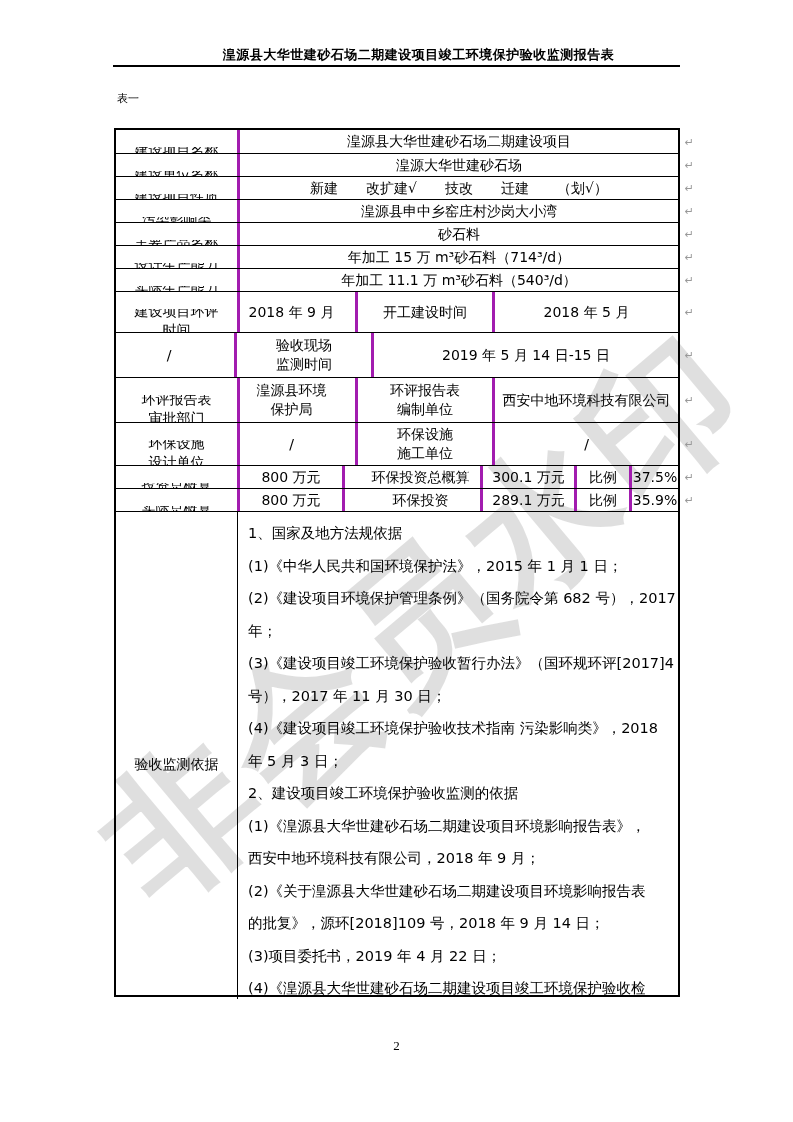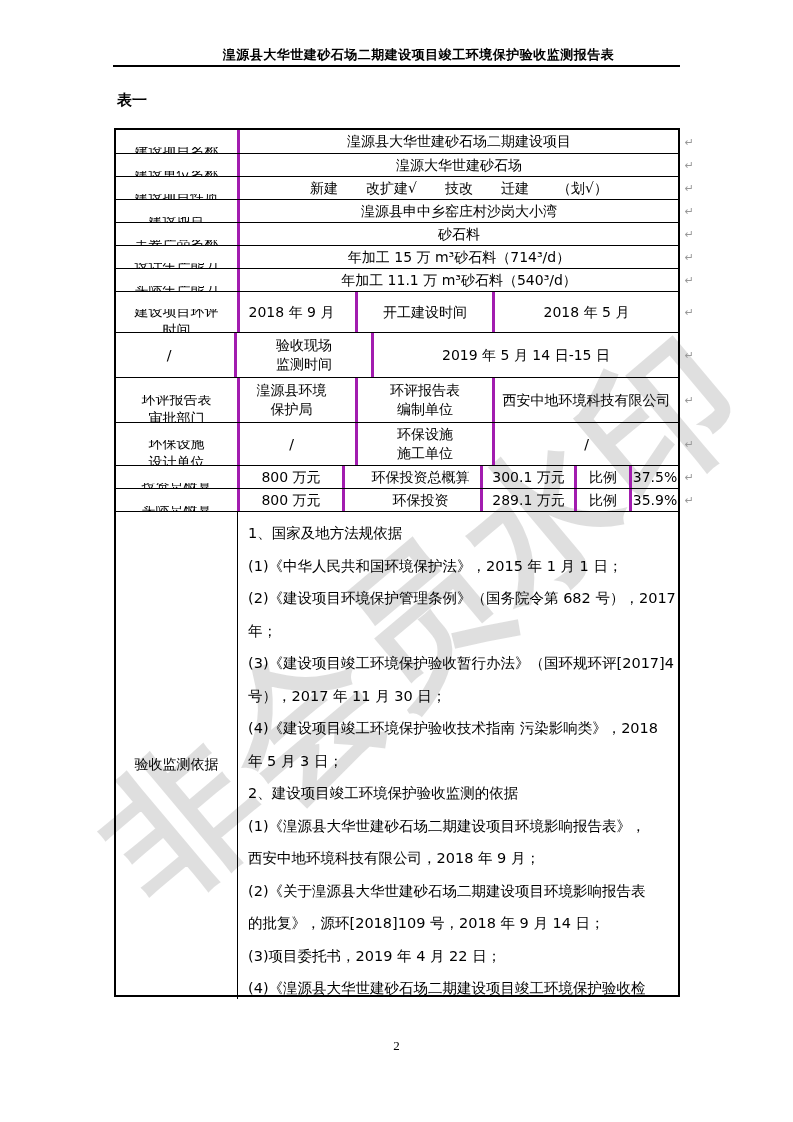"表一" .table-caption { font-size: 15px -> 11px; font-weight: bold -> normal }
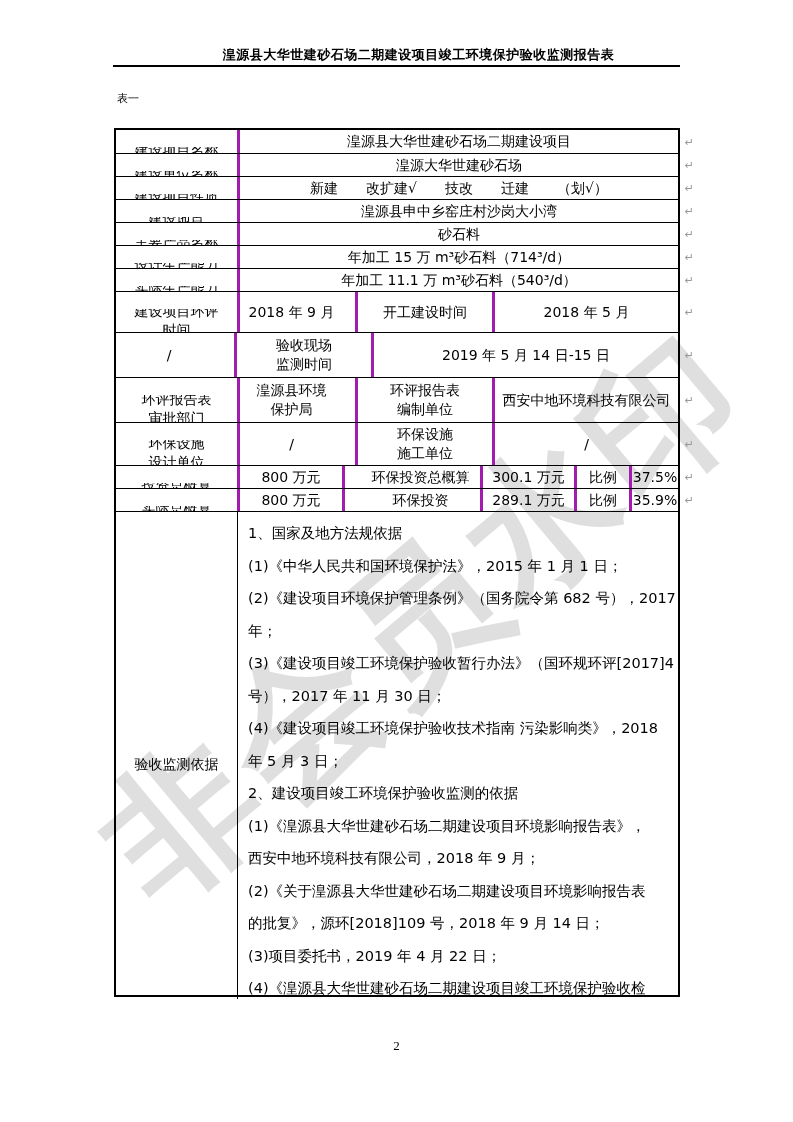"建设地点" div.cell { text: 建设地点 -> 污染影响类 }
